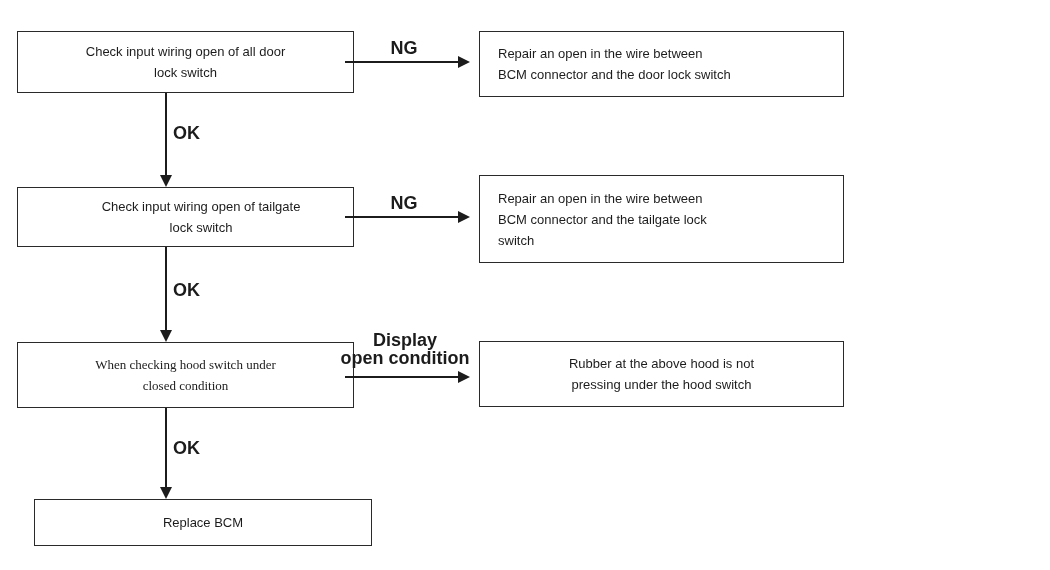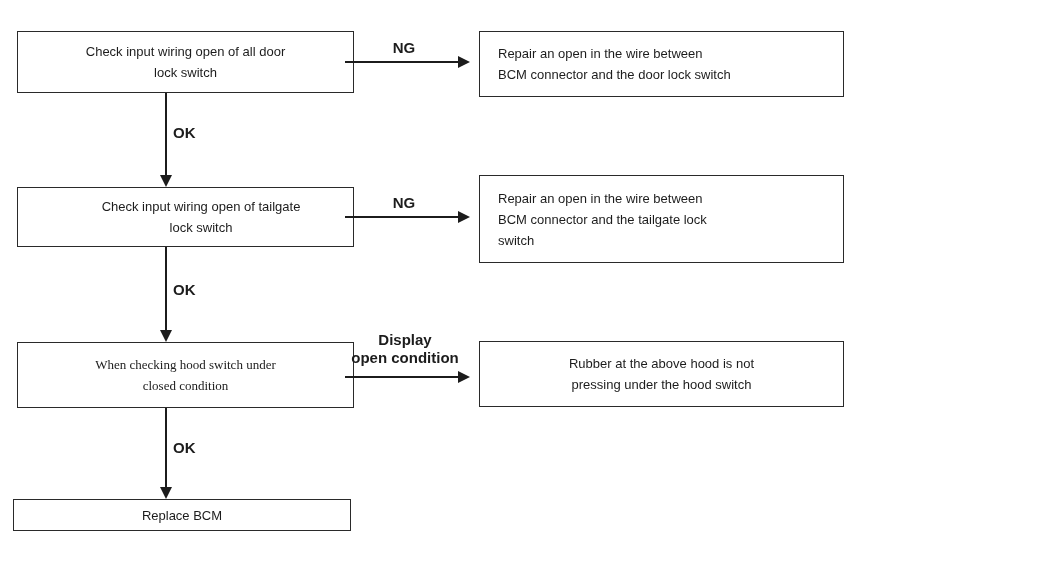"NG" .edge-label { font-size: 15px -> 18px }
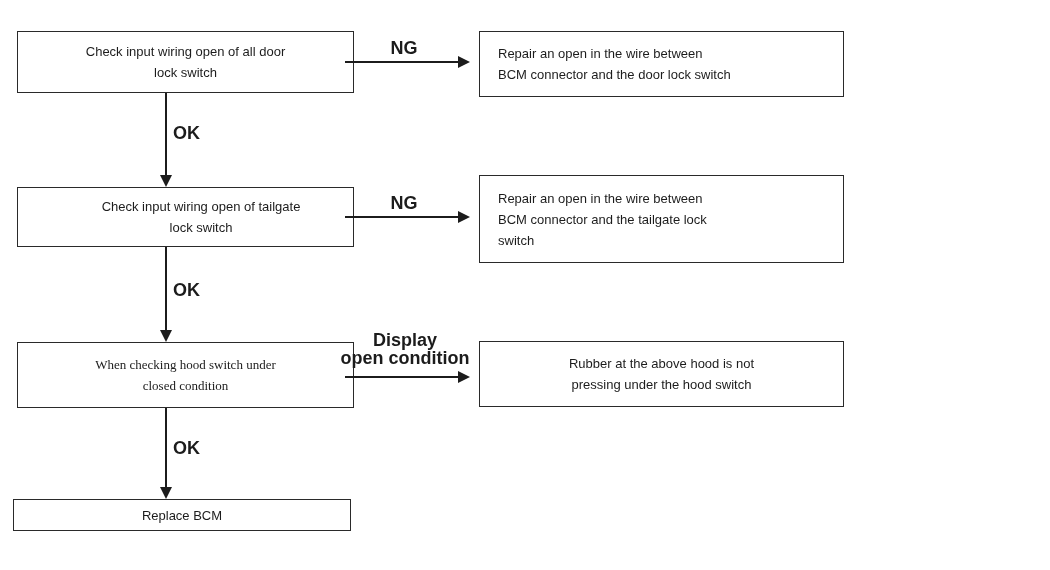"Replace BCM" #n-replace-bcm { height: 32px -> 47px; left: 4px -> 25px }
